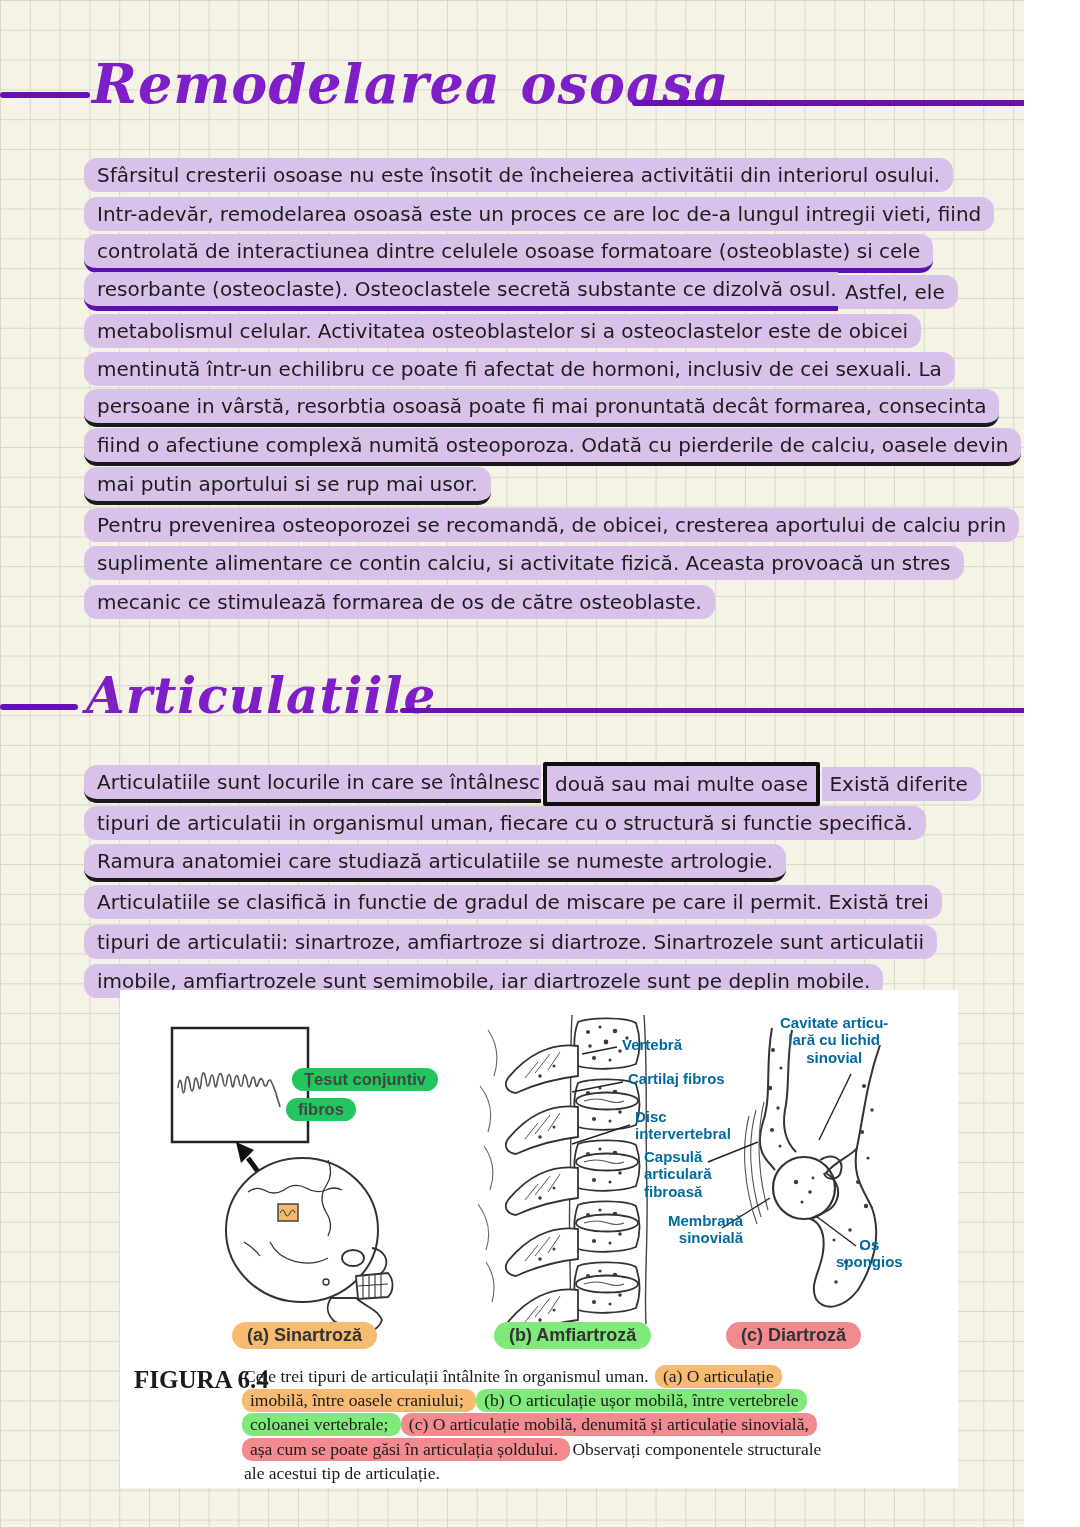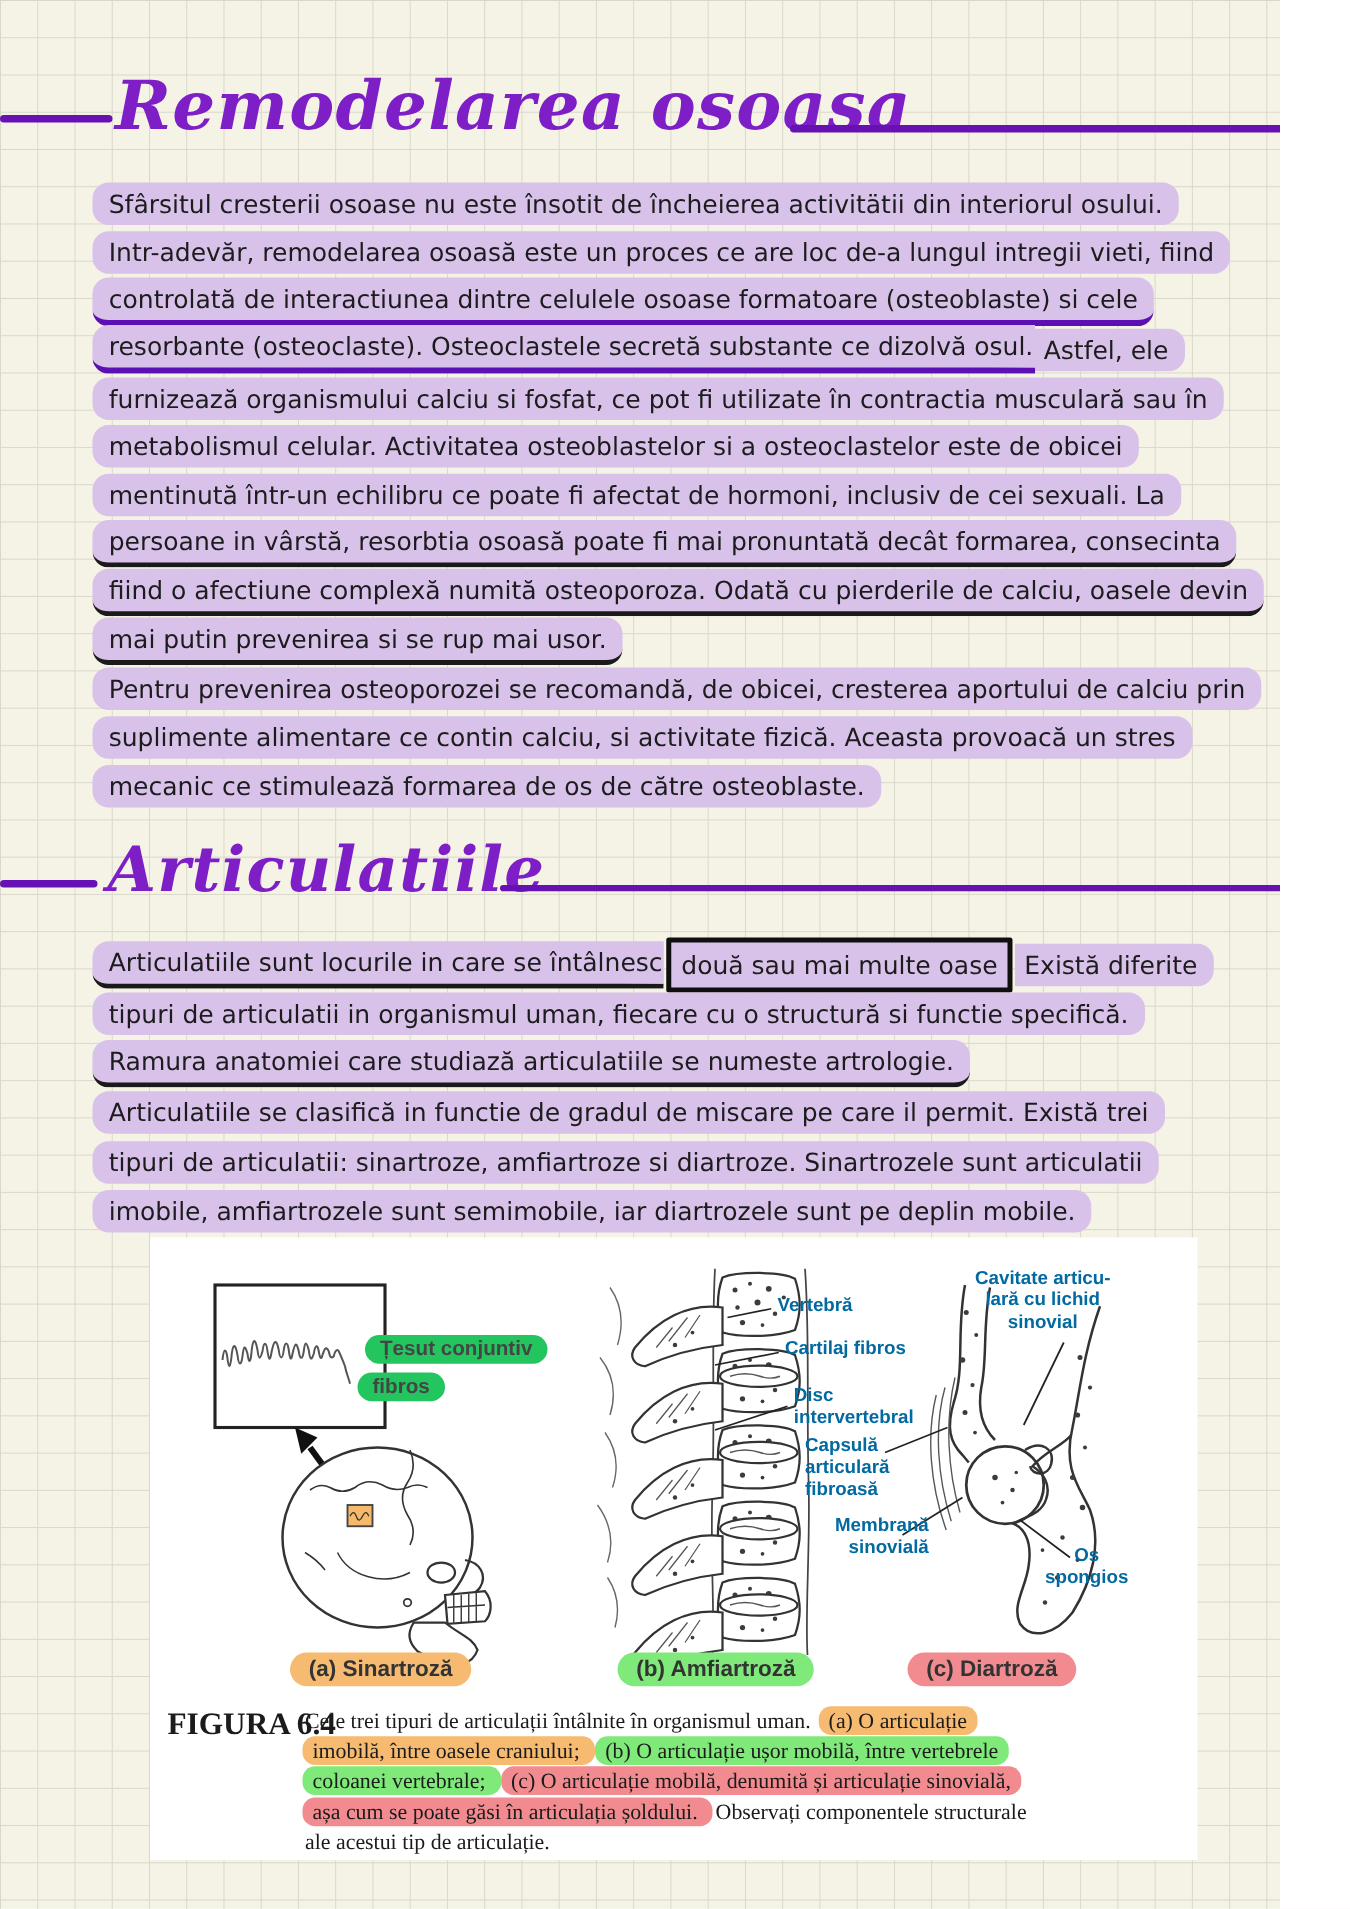"Sfârsitul cresterii osoase nu este" .para { left: 74px -> 84px; margin-top: none -> 12px }
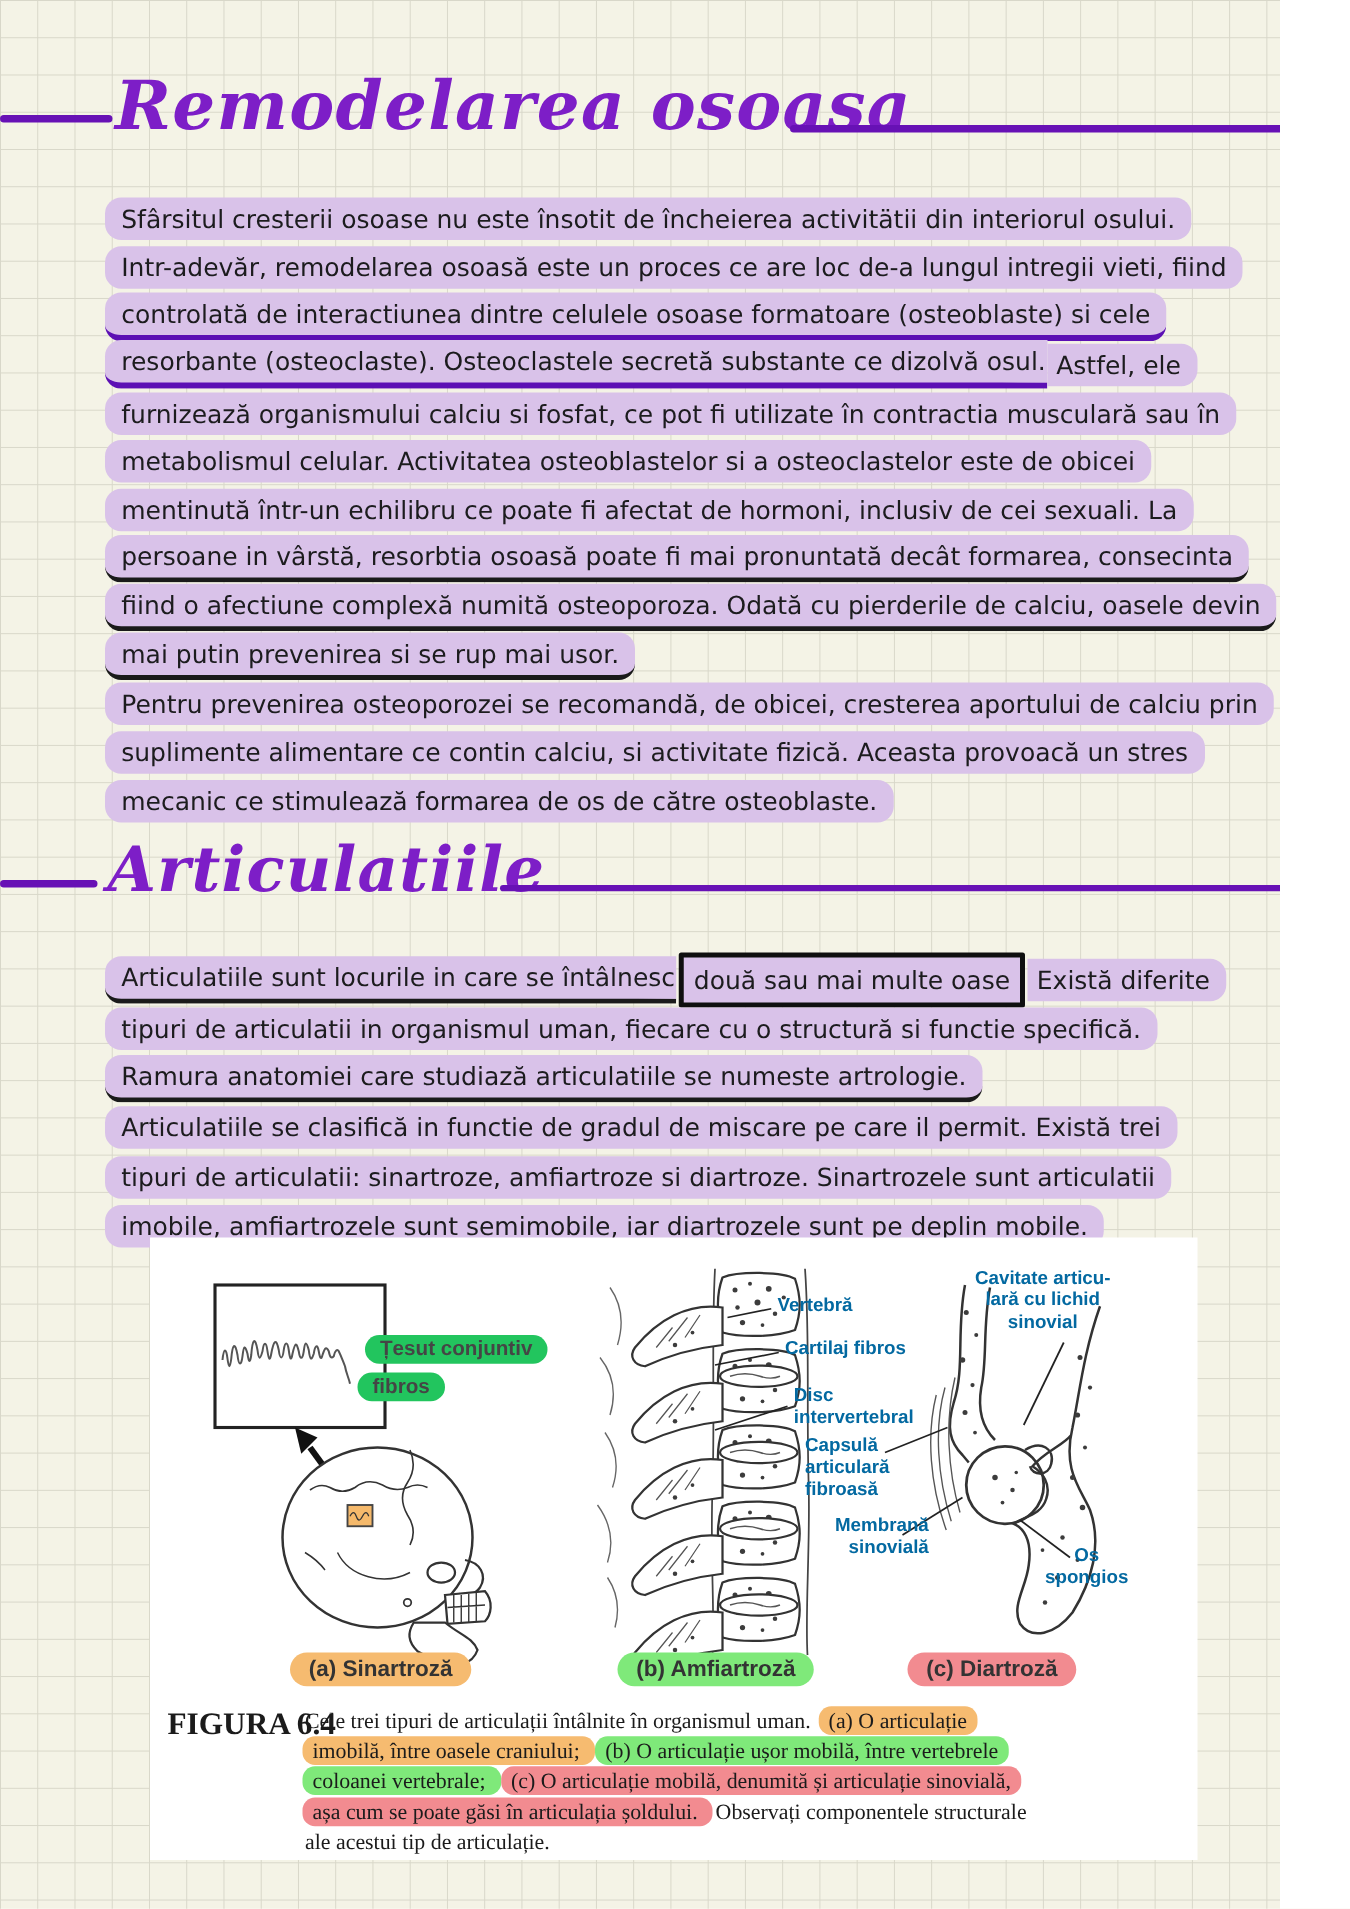"furnizează organismului calciu si" div.pline { html: <div><span>furnizează organismului calciu si fosfat, ce pot fi utilizate în contractia musculară sau în</span></div> -> none }
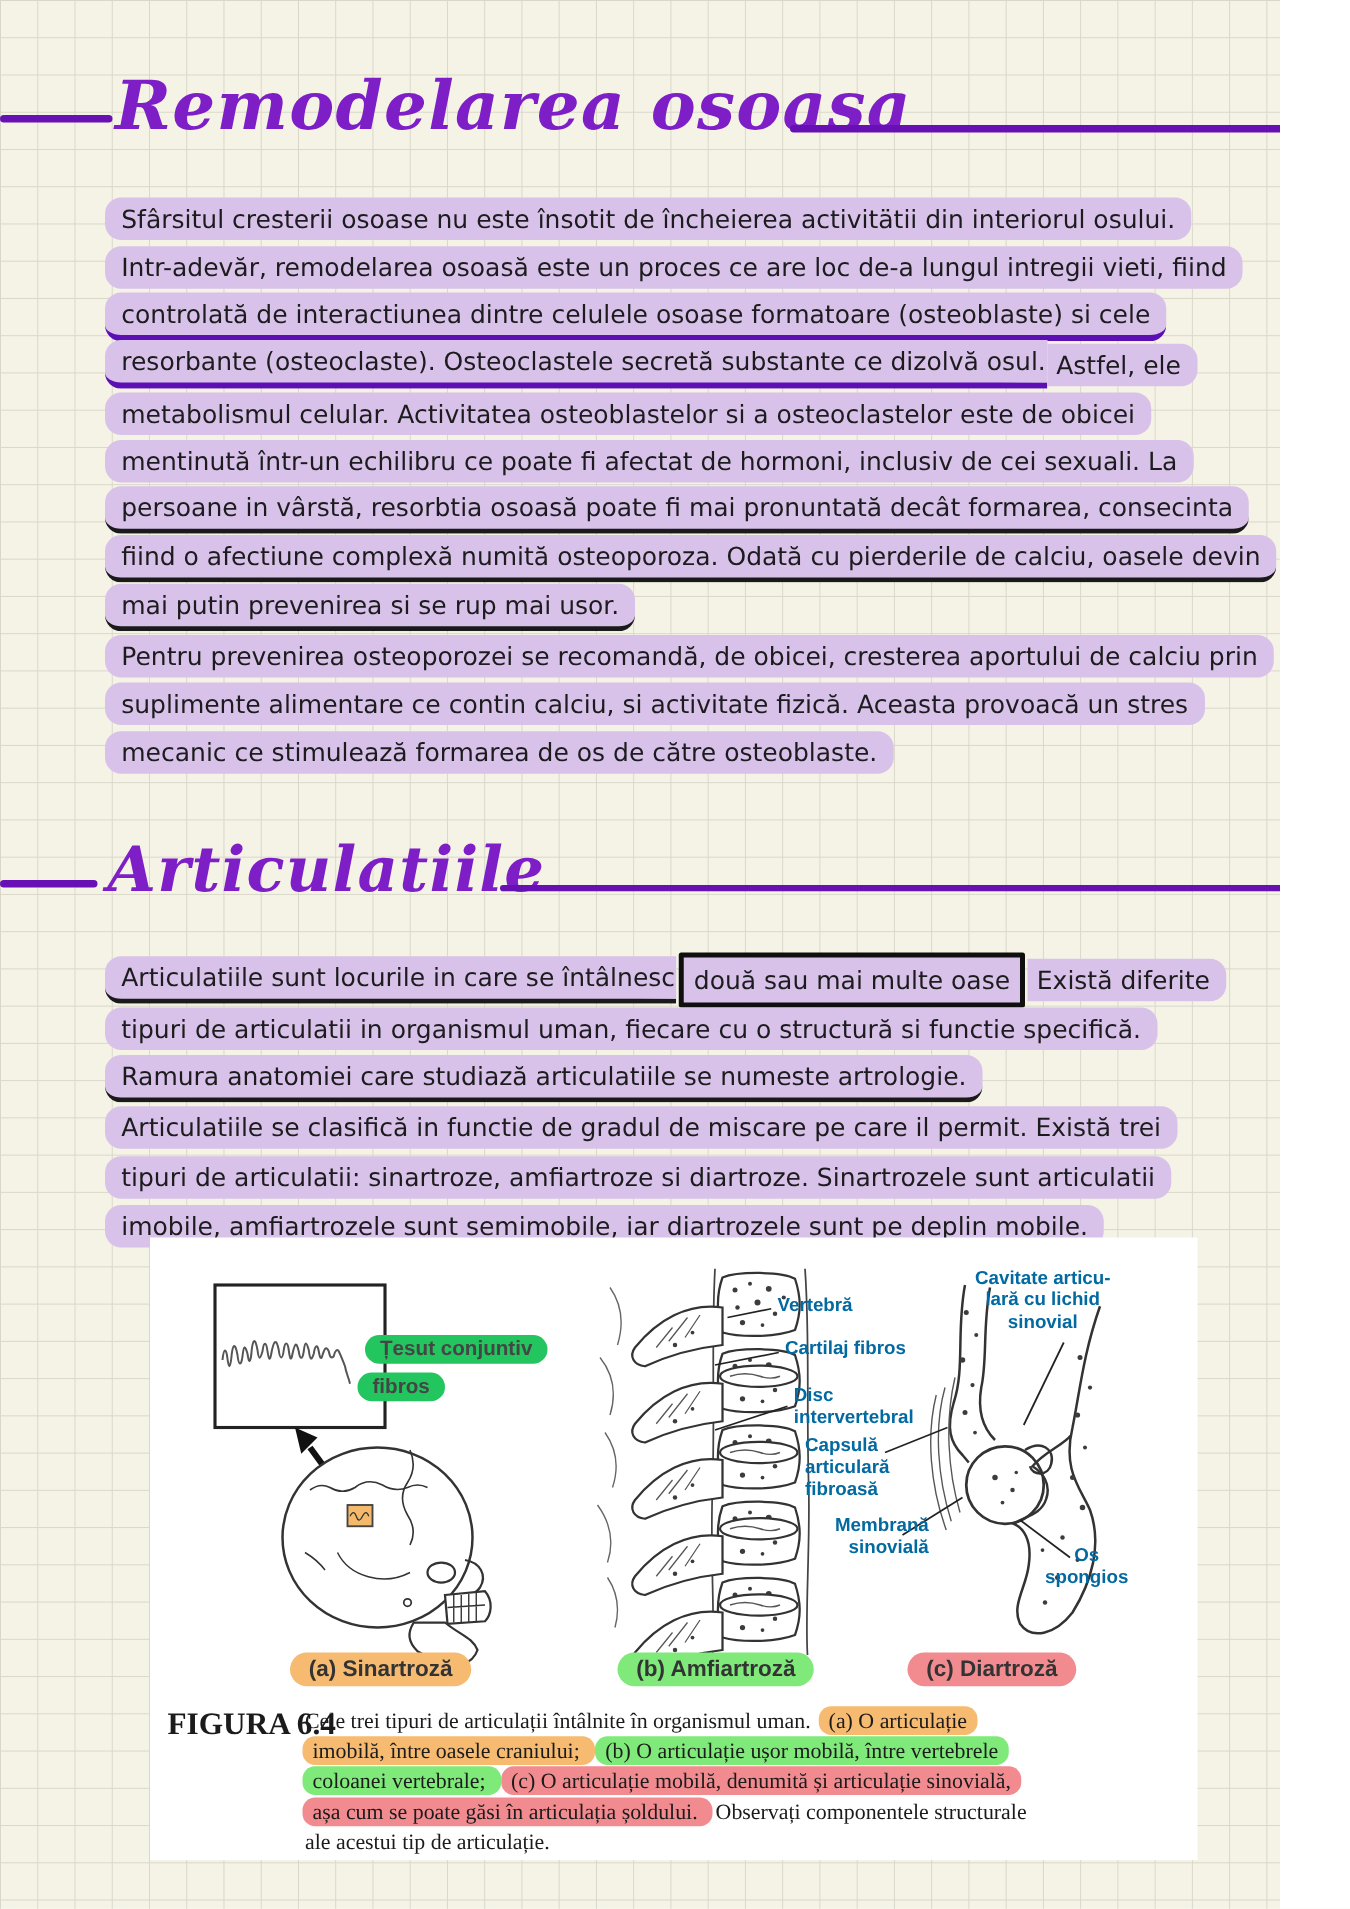"mai putin prevenirea si se" span.hl { text: prevenirea -> aportului }
